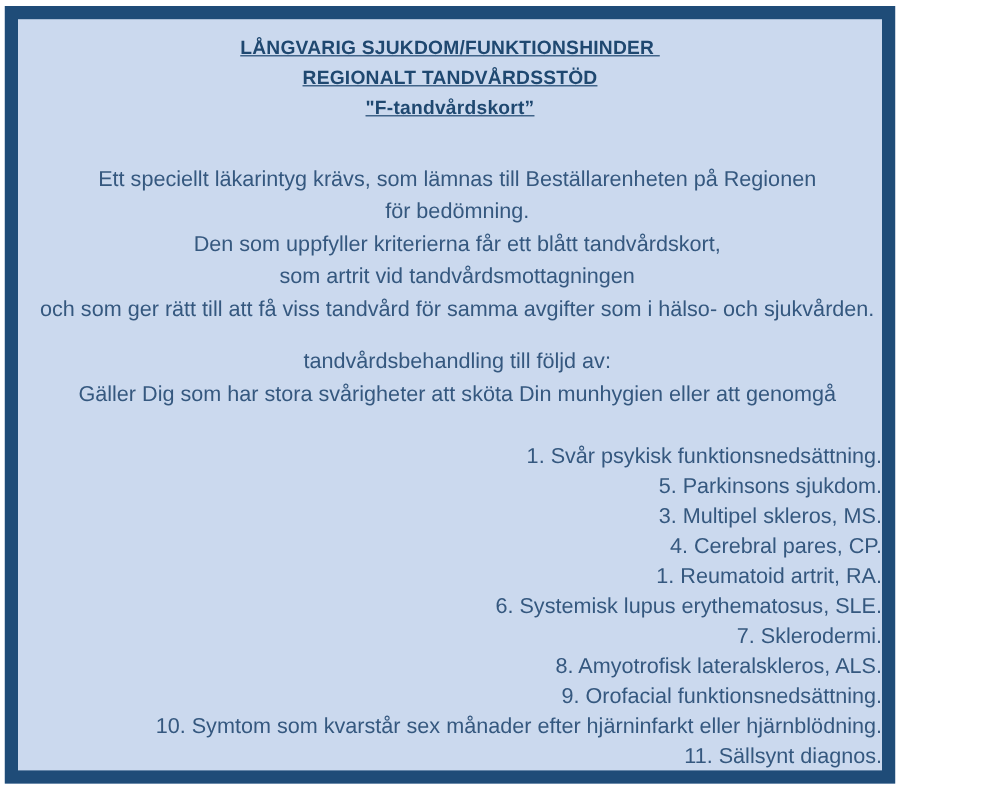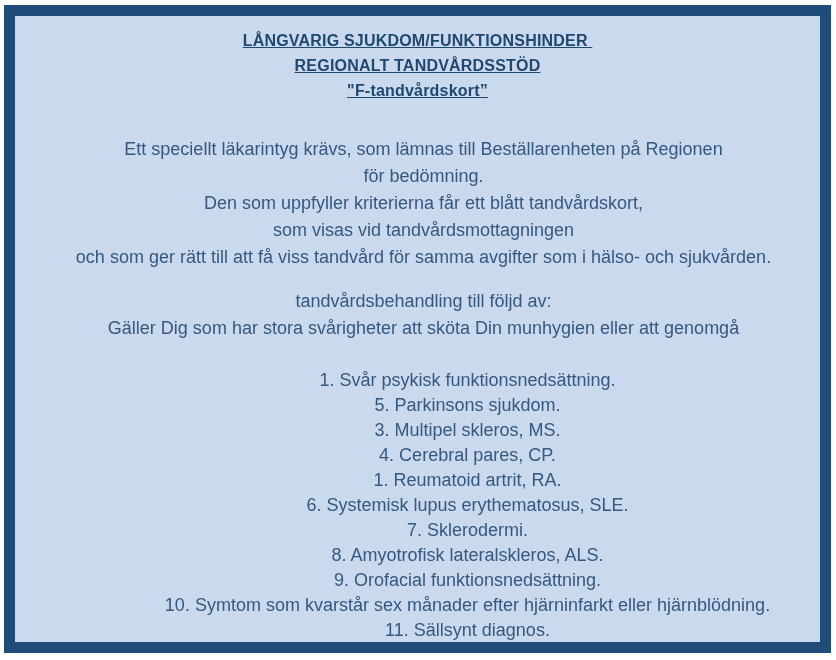"LÅNGVARIG SJUKDOM/FUNKTIONSHINDER" .panel { width: 827px -> 742px }
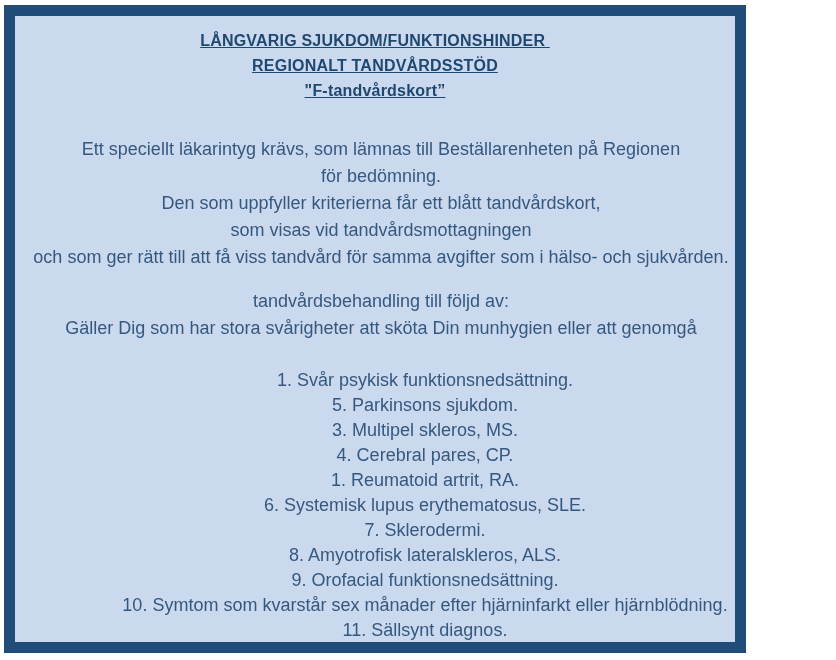"som visas vid tandvårdsmottagningen" div.line { text: visas -> artrit }
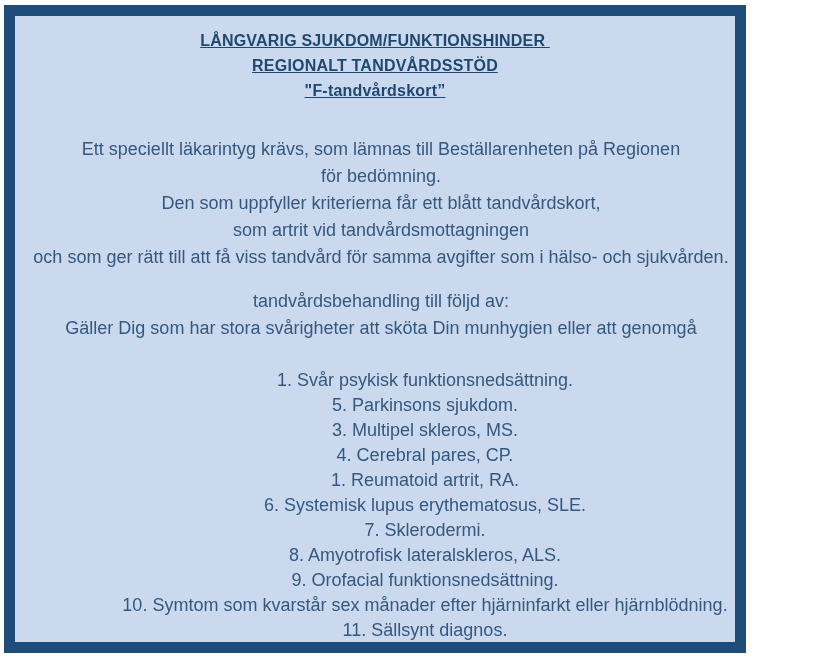"1. Svår psykisk funktionsnedsättning." .conditions { text-align: center -> right }
